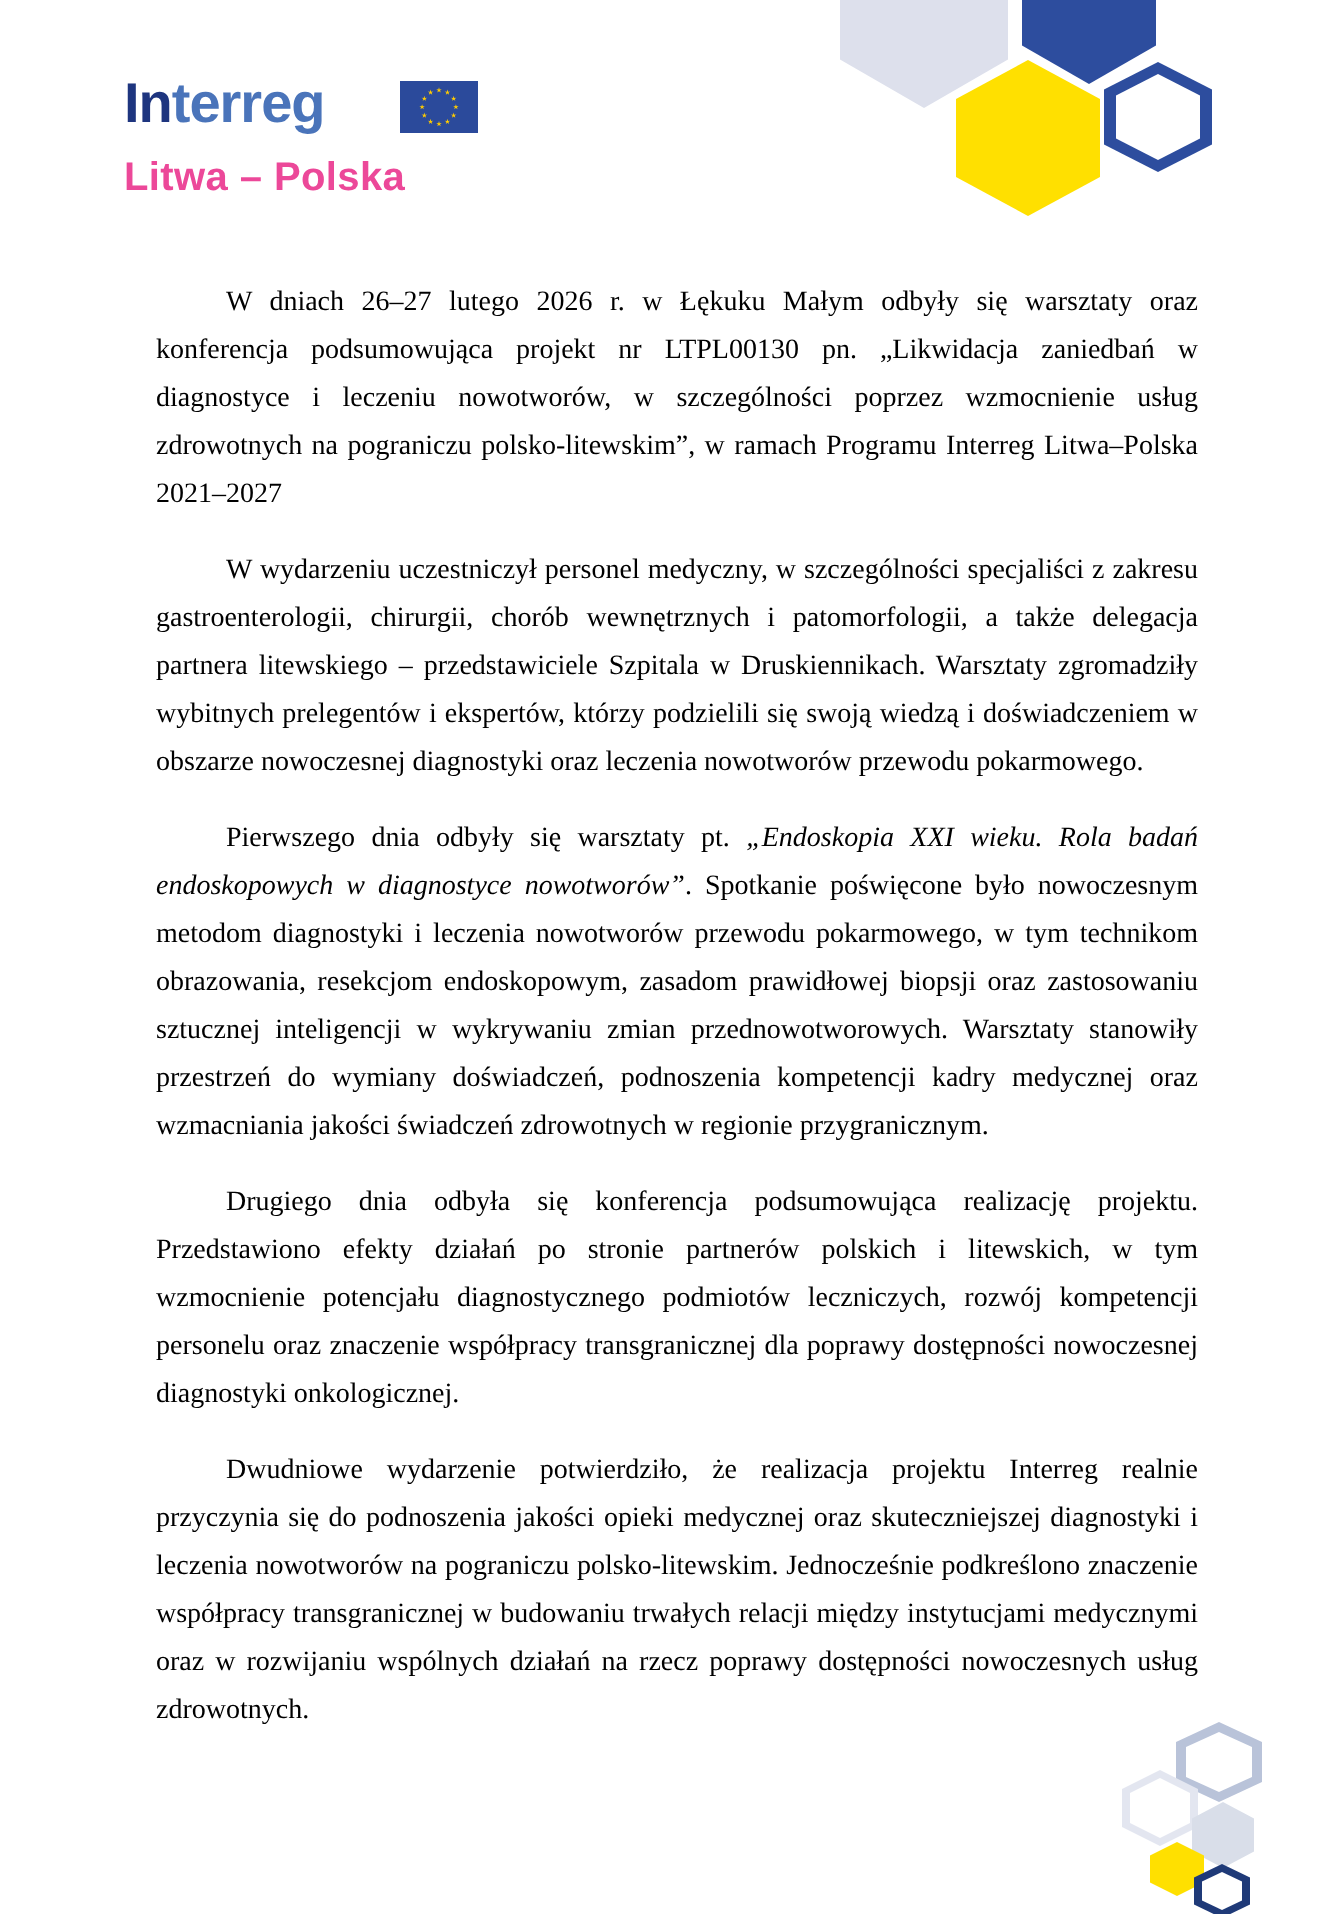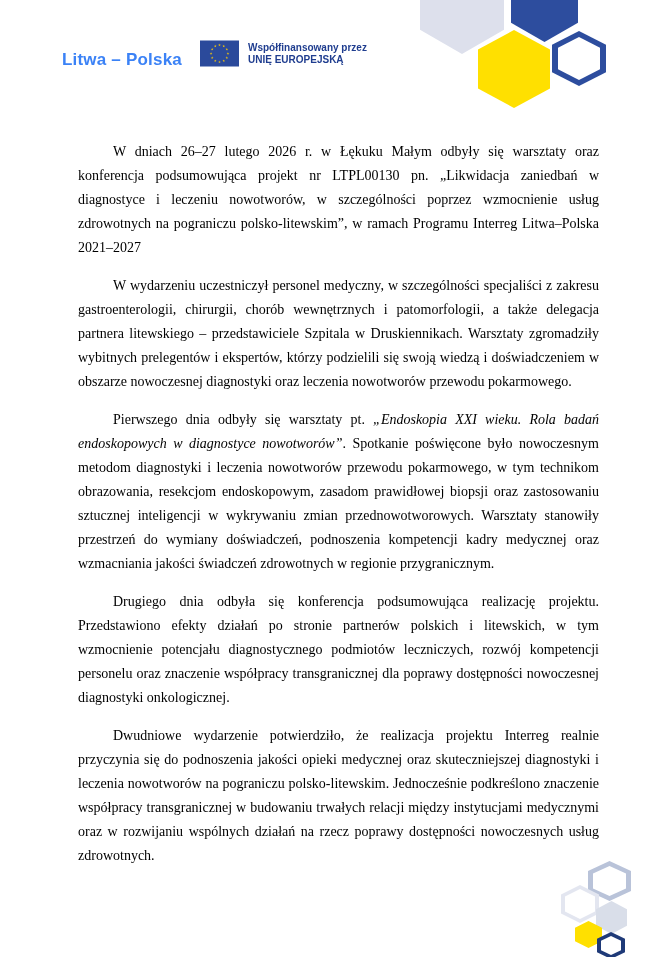"Interreg" div.wordmark { html: none -> <div><span>In</span><span>terreg</span></div> }
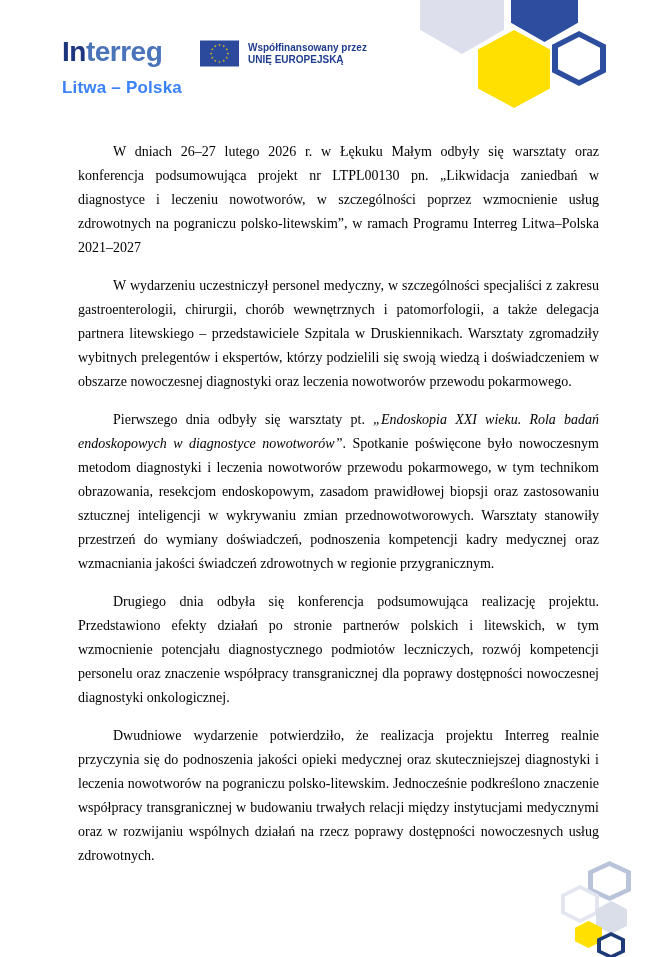"Współfinansowany przez" div.eu-text { html: <div> <div>Współfinansowany przez</div> <div>UNIĘ EUROPEJSKĄ</div> </div> -> none }
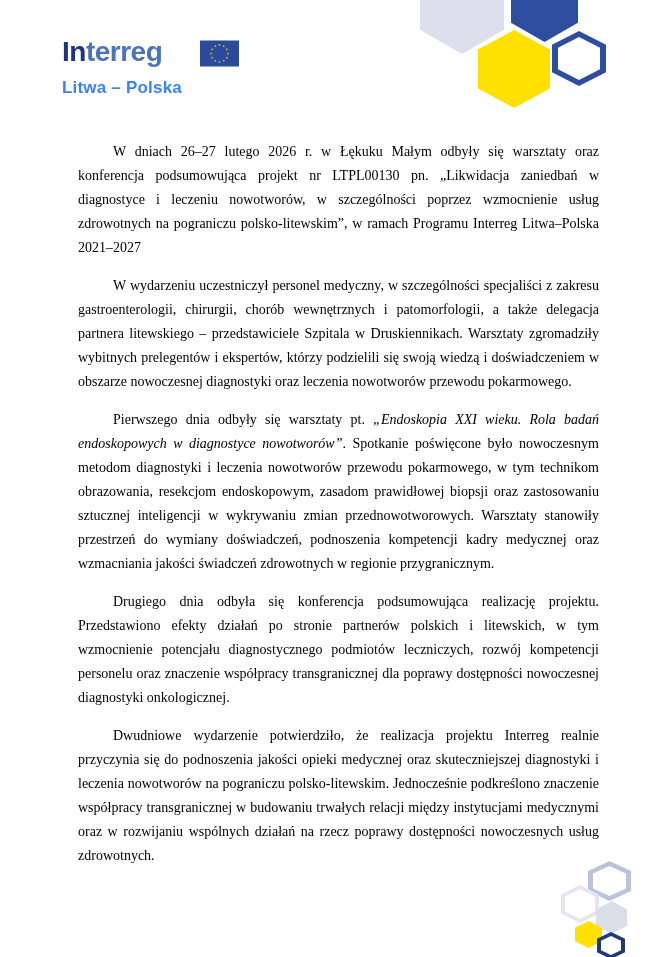"Litwa – Polska" .program { color: #3b82f6 -> #ec4899; font-size: 17px -> 20px }
